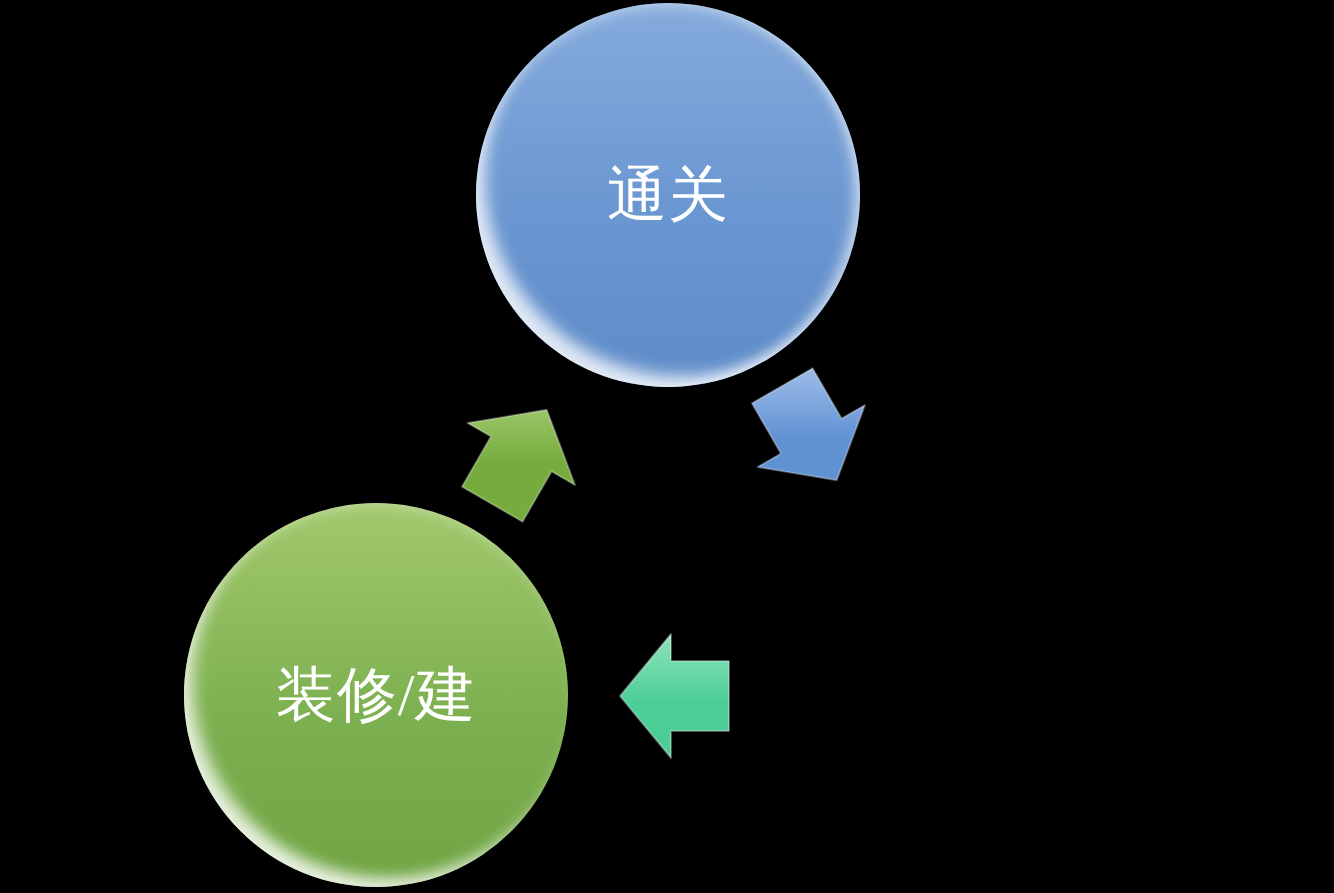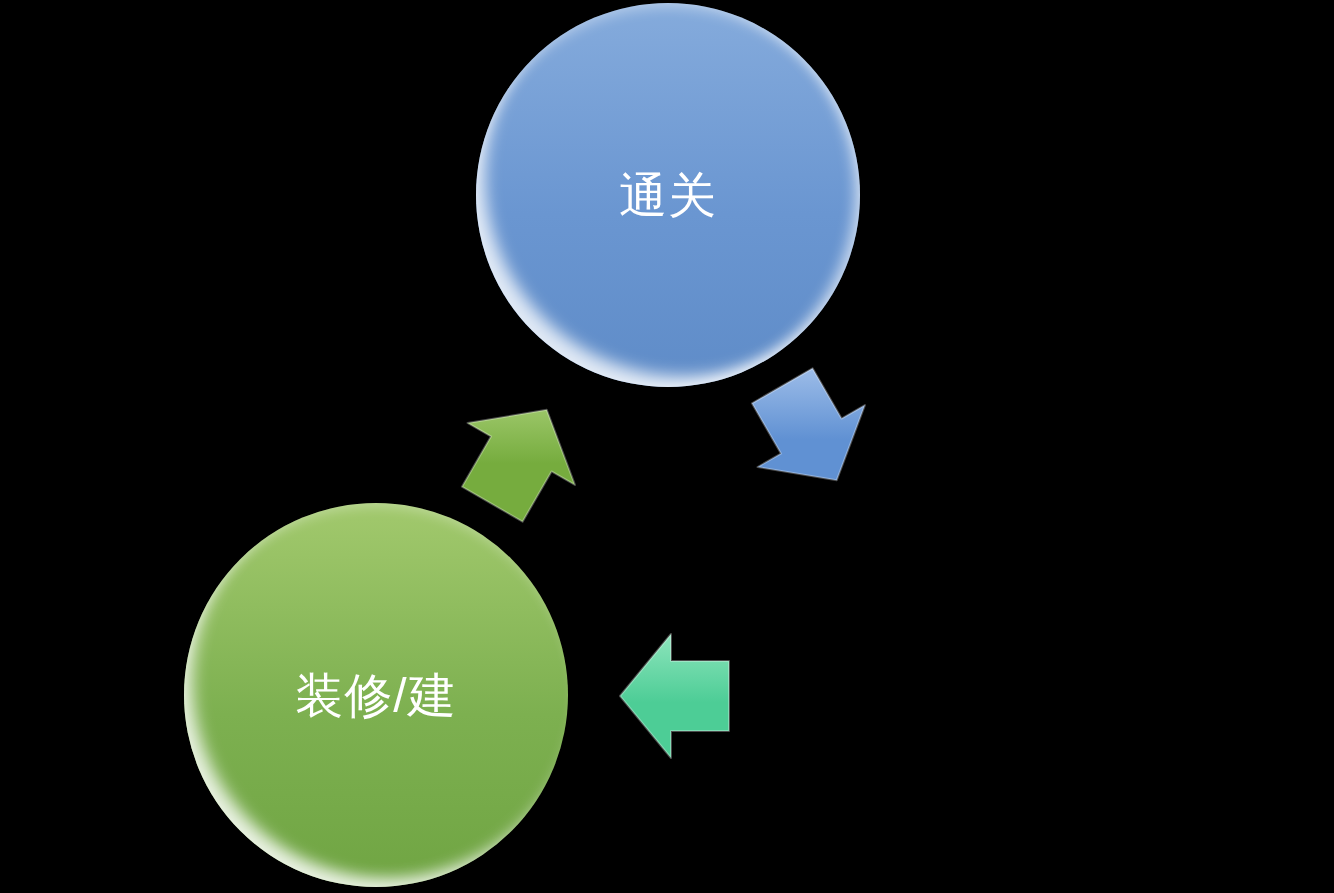"通关" .node .line { font-family: none -> Liberation Serif, serif; font-size: 48px -> 60px }
